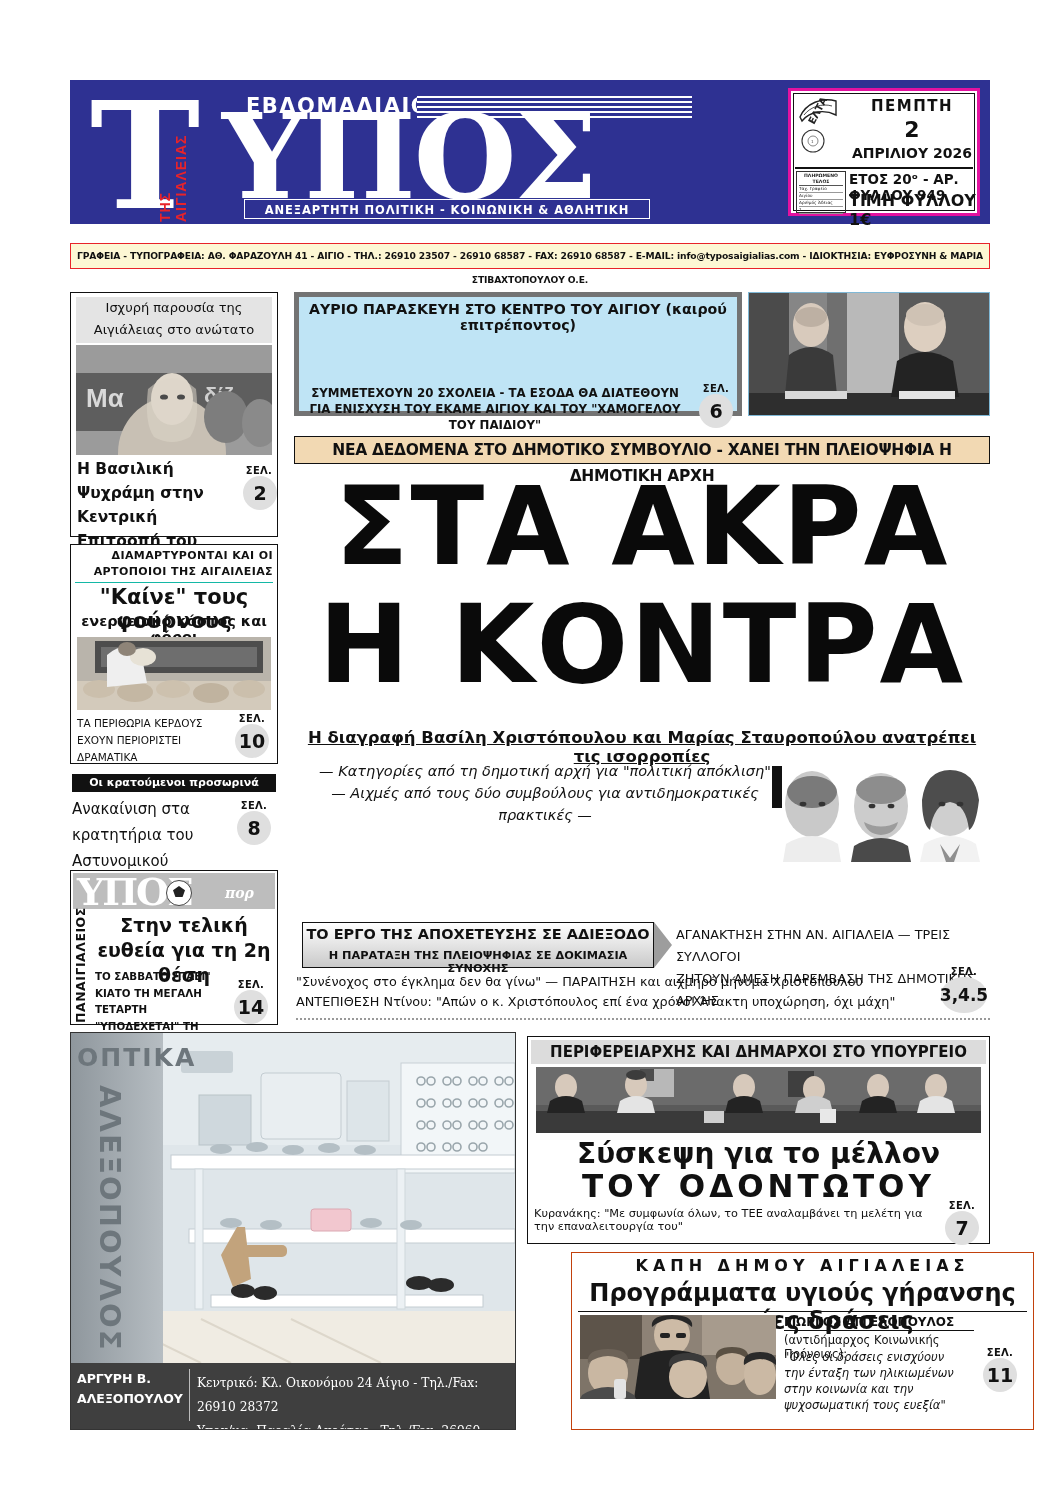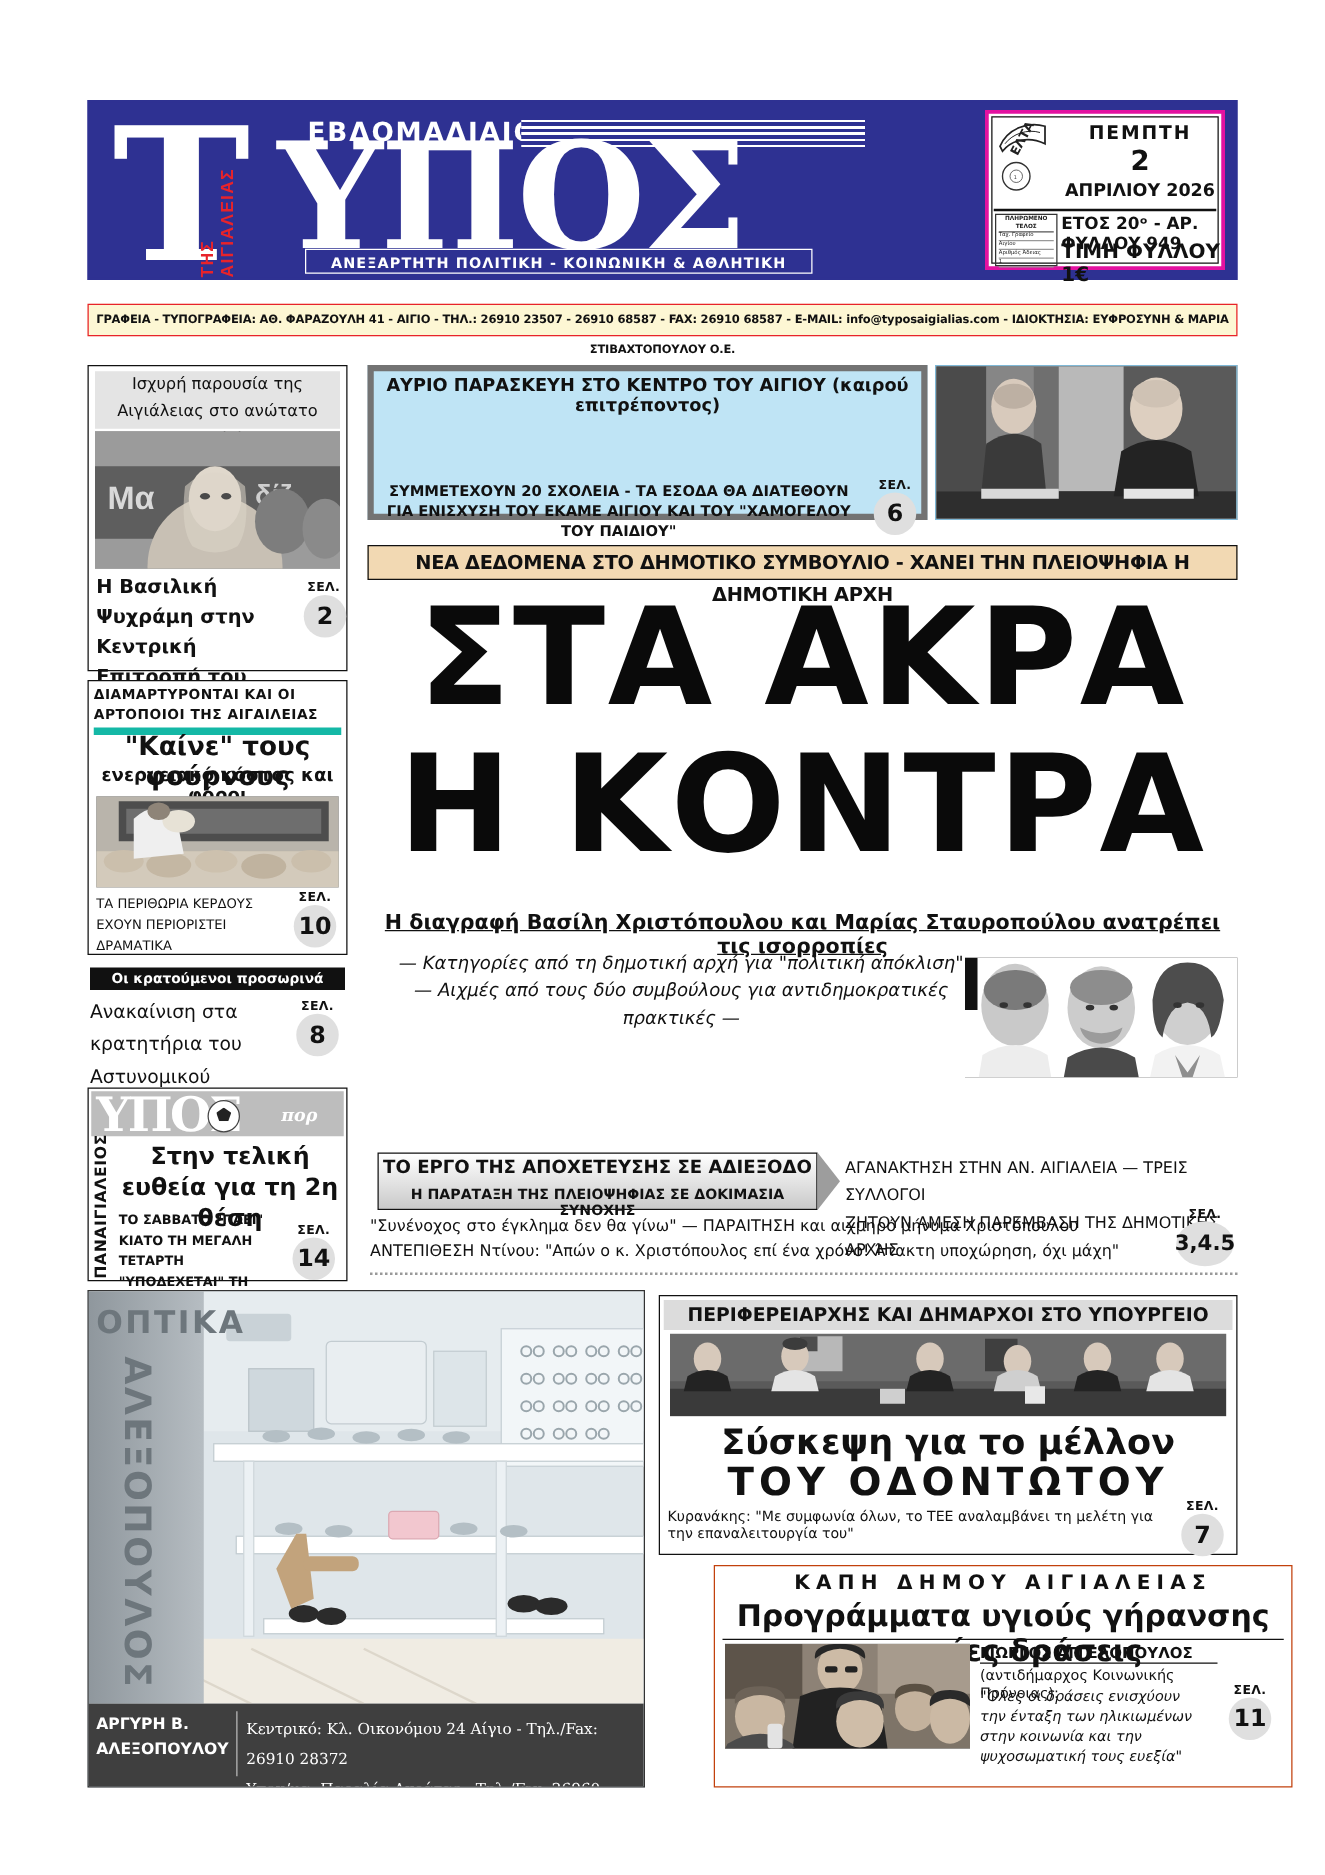"ΔΙΑΜΑΡΤΥΡΟΝΤΑΙ ΚΑΙ ΟΙ ΑΡΤΟΠΟΙΟΙ ΤΗΣ" .s2-kicker { border-bottom: 6px solid #14b8a6 -> 1px solid #14b8a6; text-align: left -> right }
